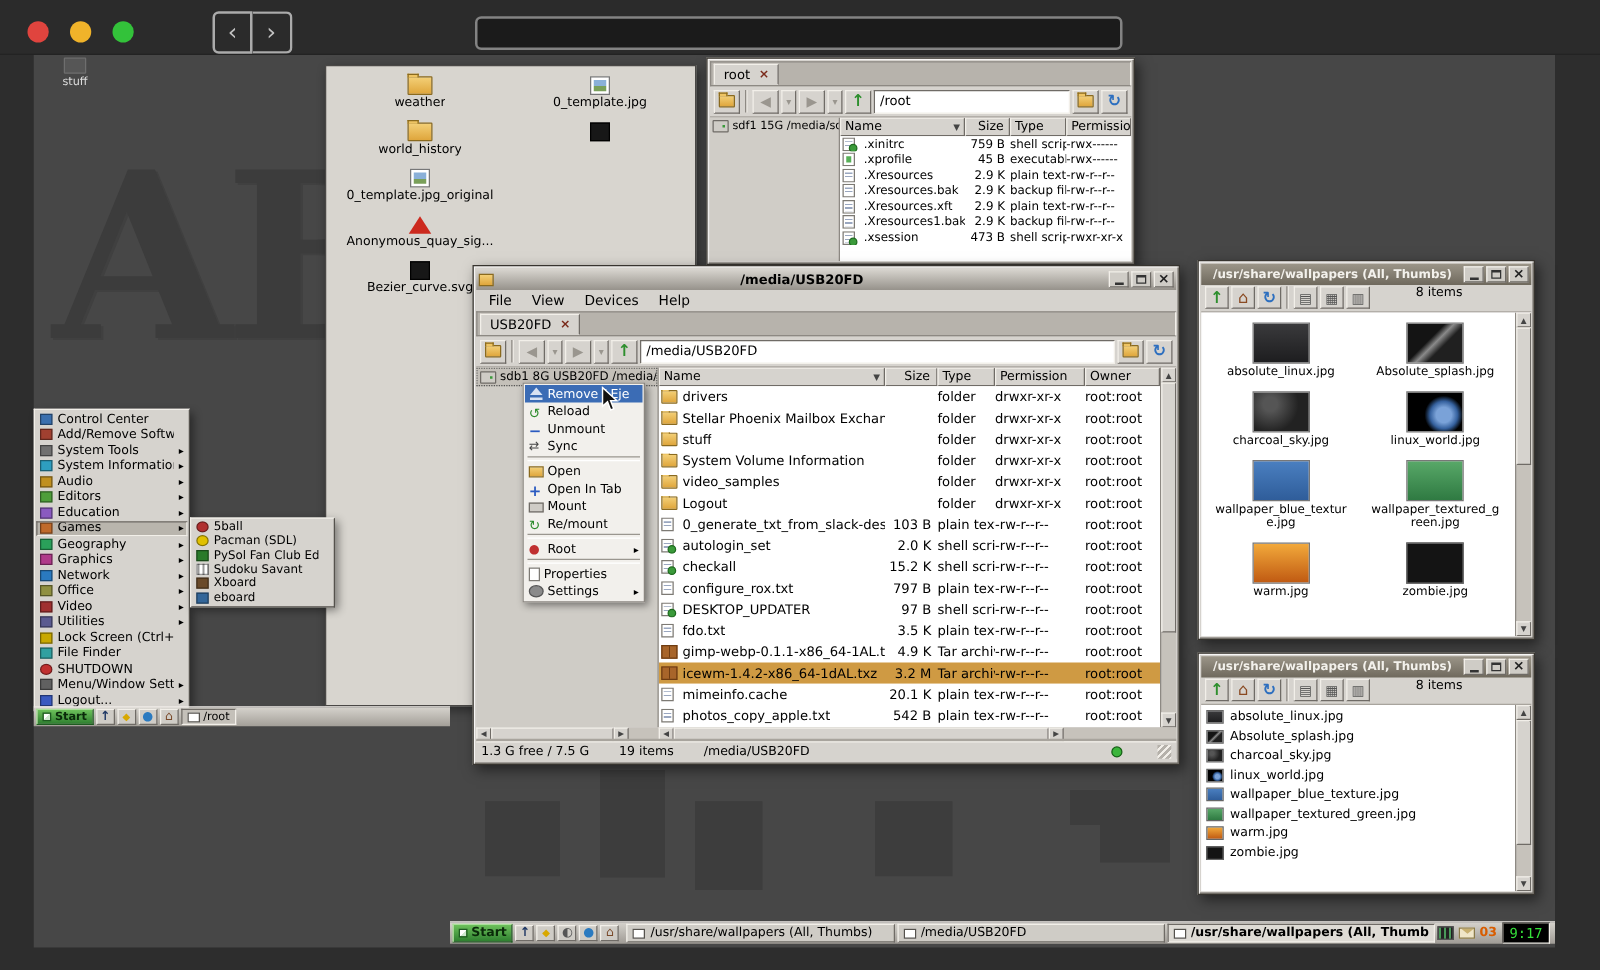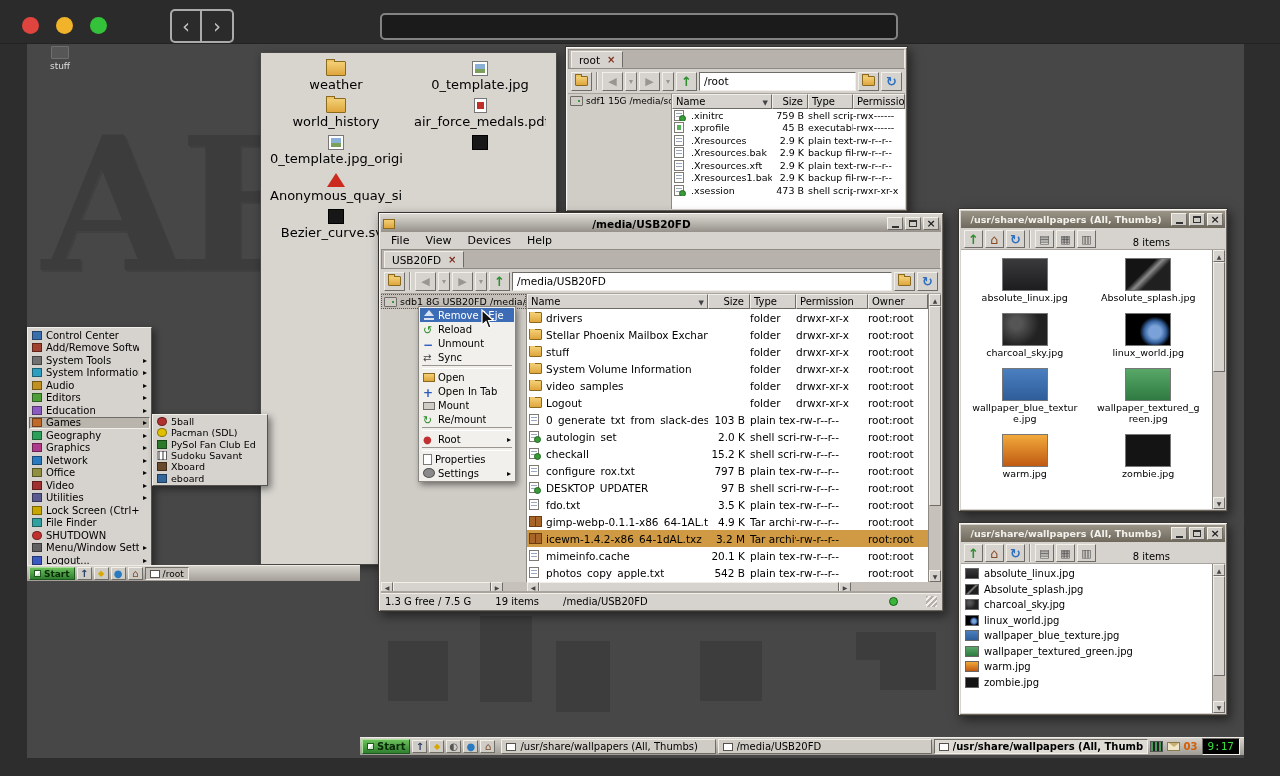"weather" .dlabel { font-size: 13px -> 10px }
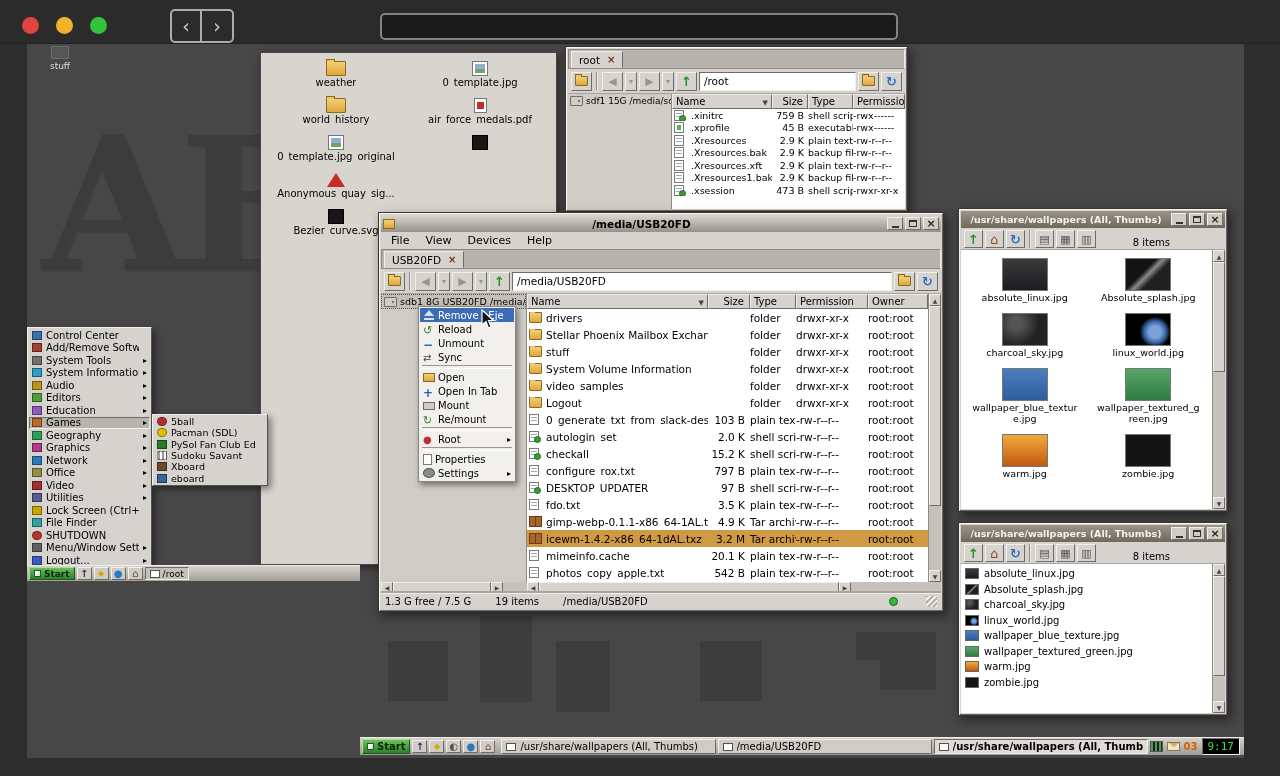"air_force_medals.pdf" div.dicell { html: <div> <i></i> <span>air_force_medals.pdf</span> </div> -> none }
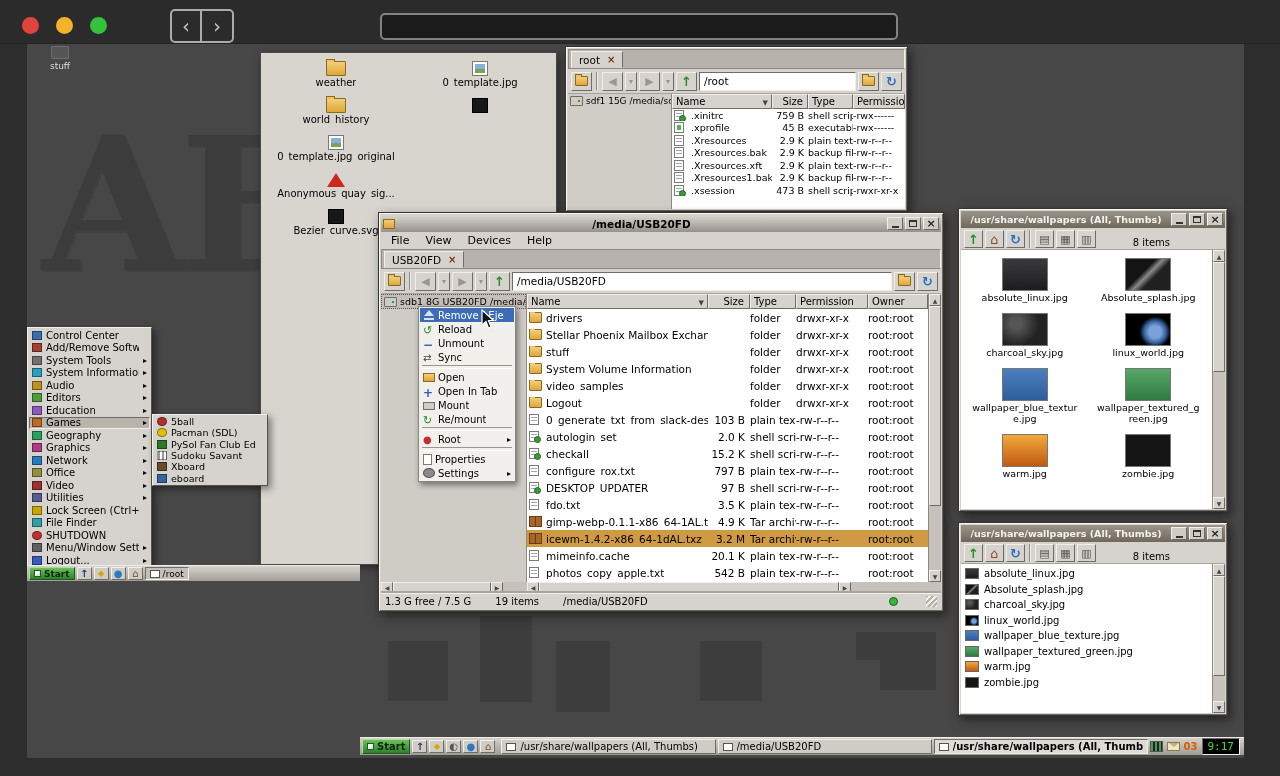"8 items" .wtools { align-items: flex-end -> flex-start }
